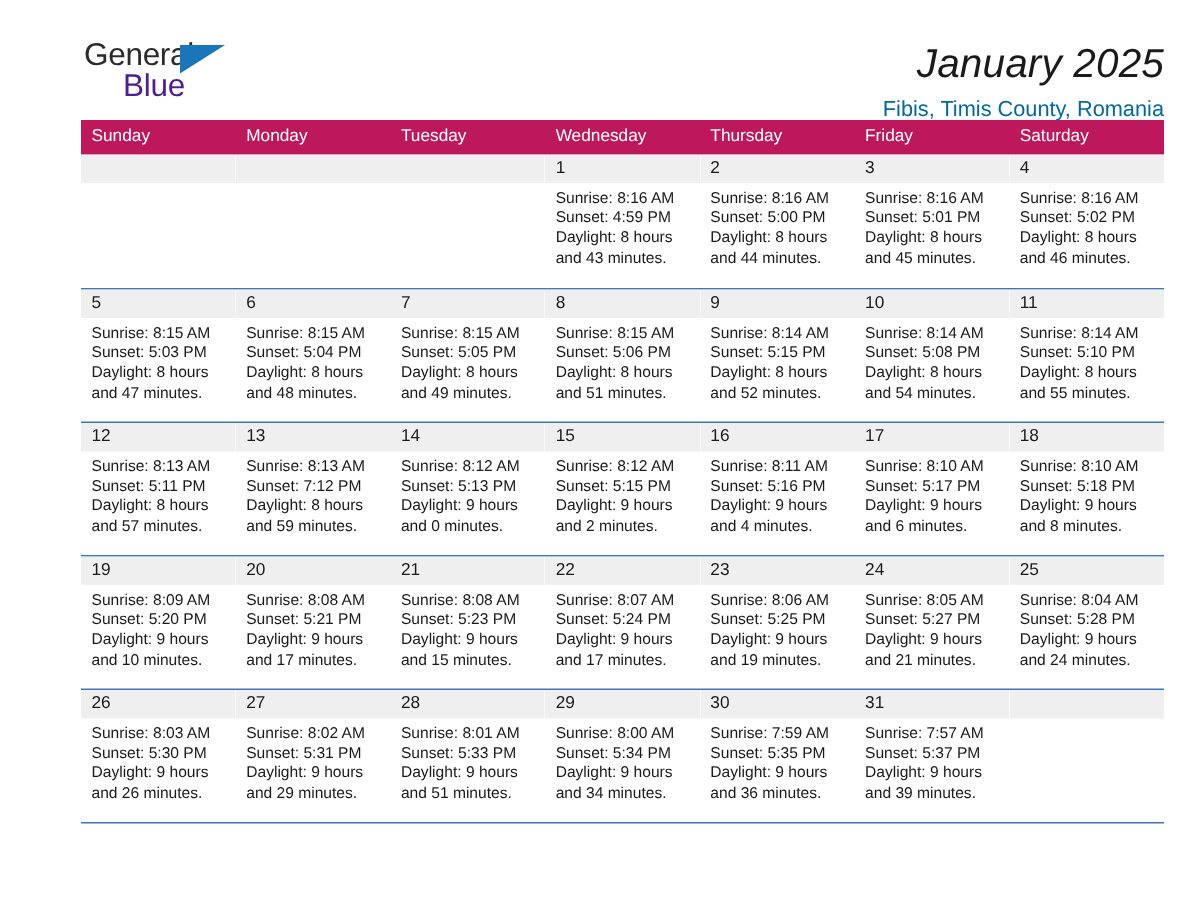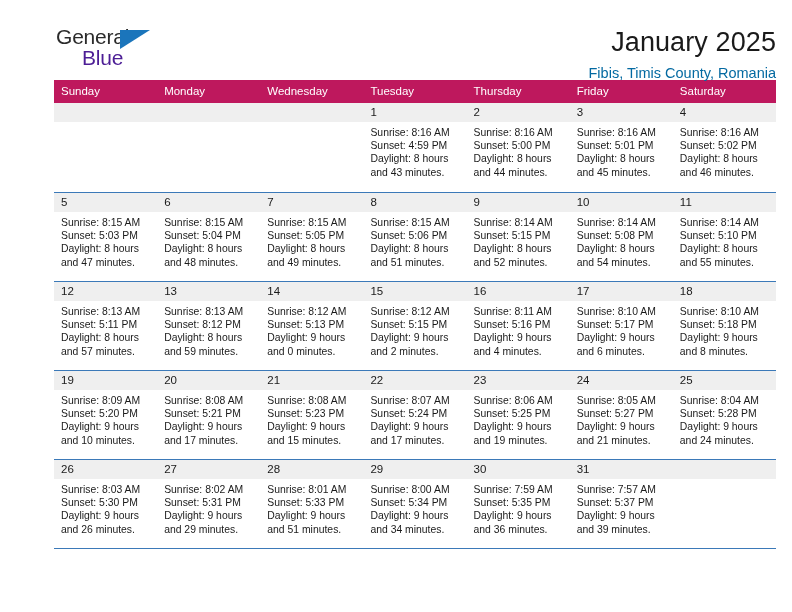"January 2025" .cal-title { font-style: none -> italic }
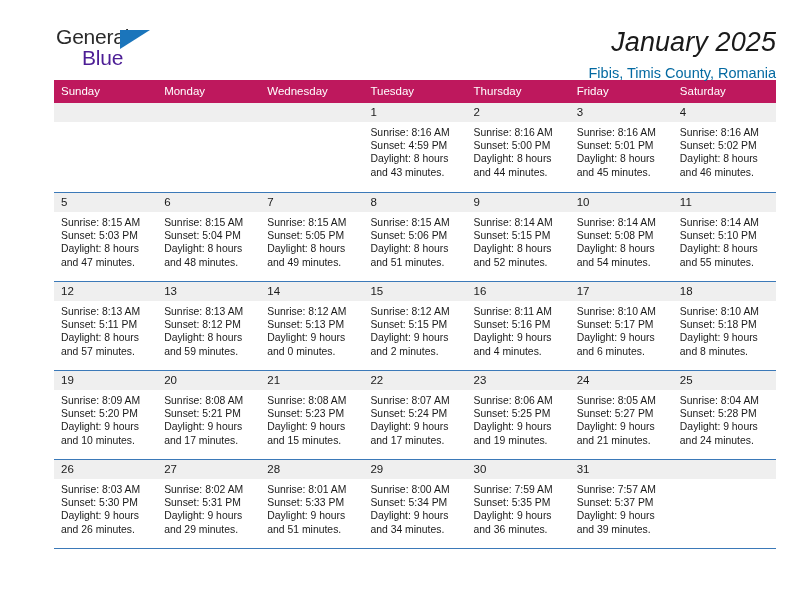"Wednesday" div.weekday { order: before "Tuesday" -> after "Tuesday" }
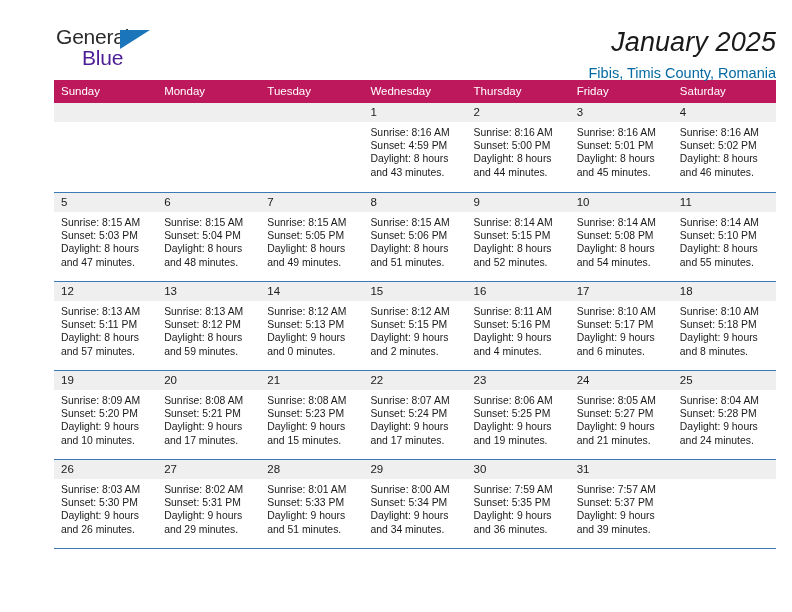"Sunset: 8:12 PM" div { text: 8:12 -> 7:12 }
